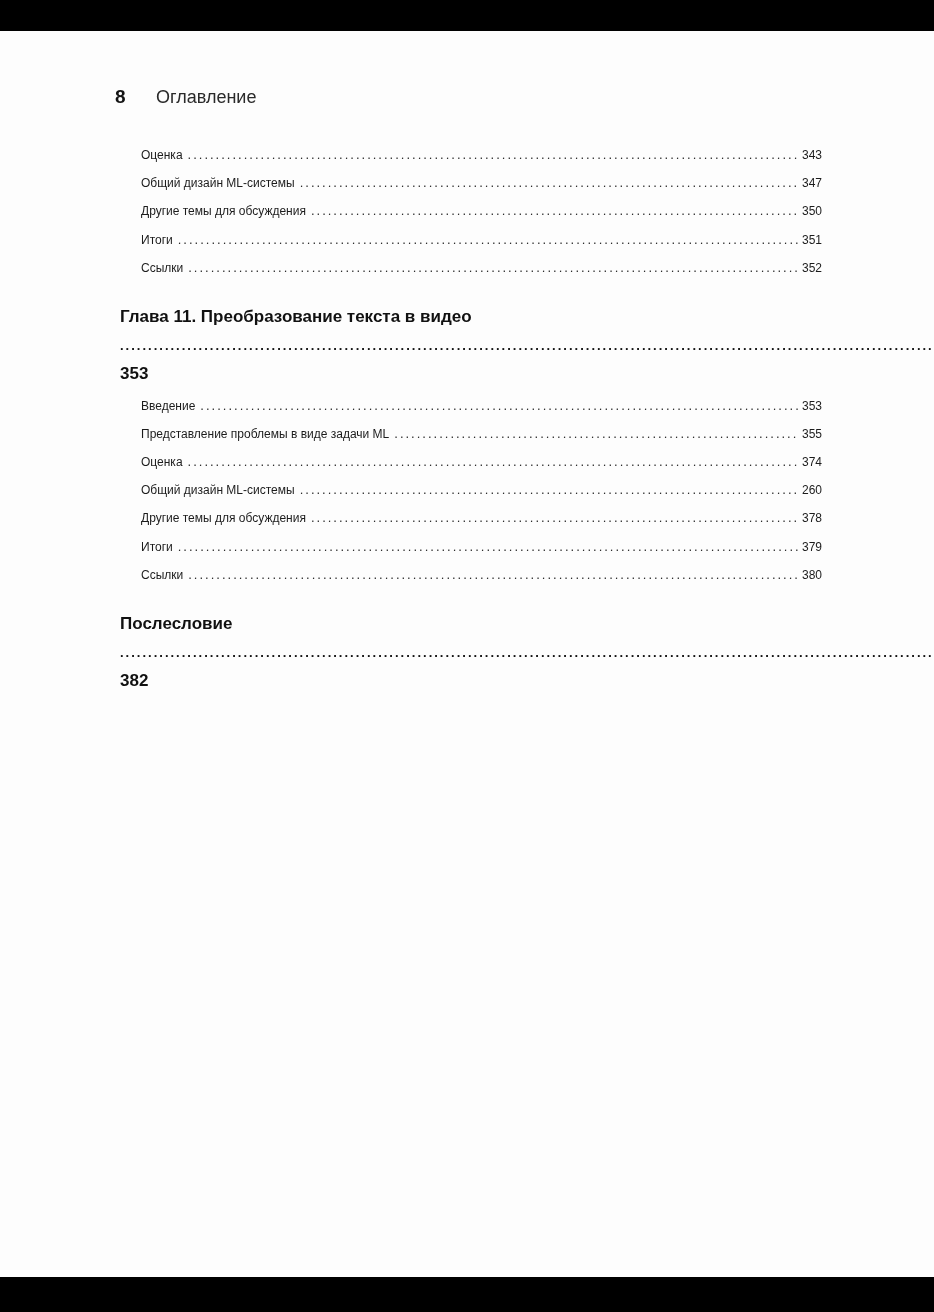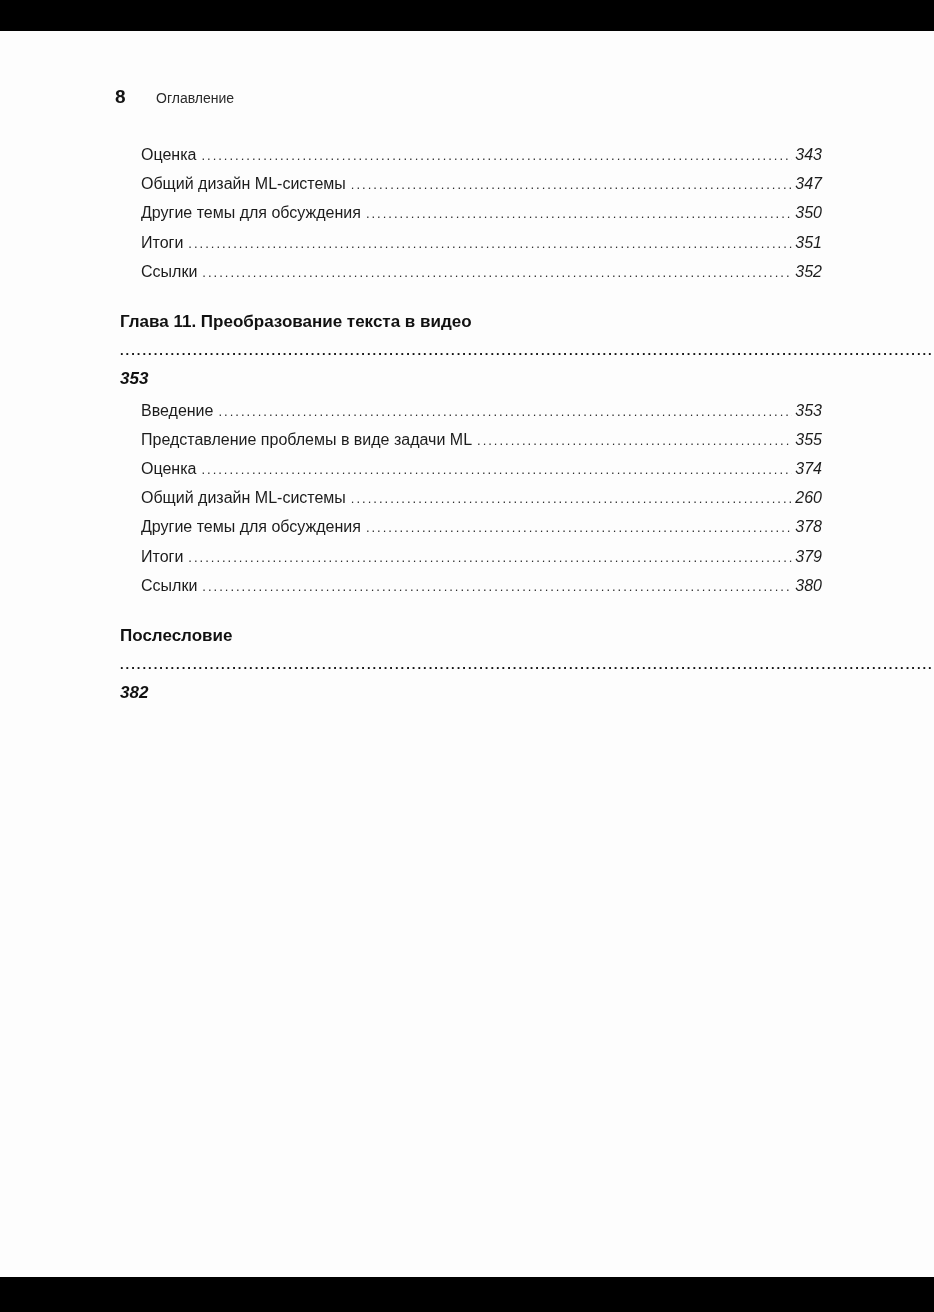"Оглавление" .running-header .head-title { font-size: 14px -> 18px }
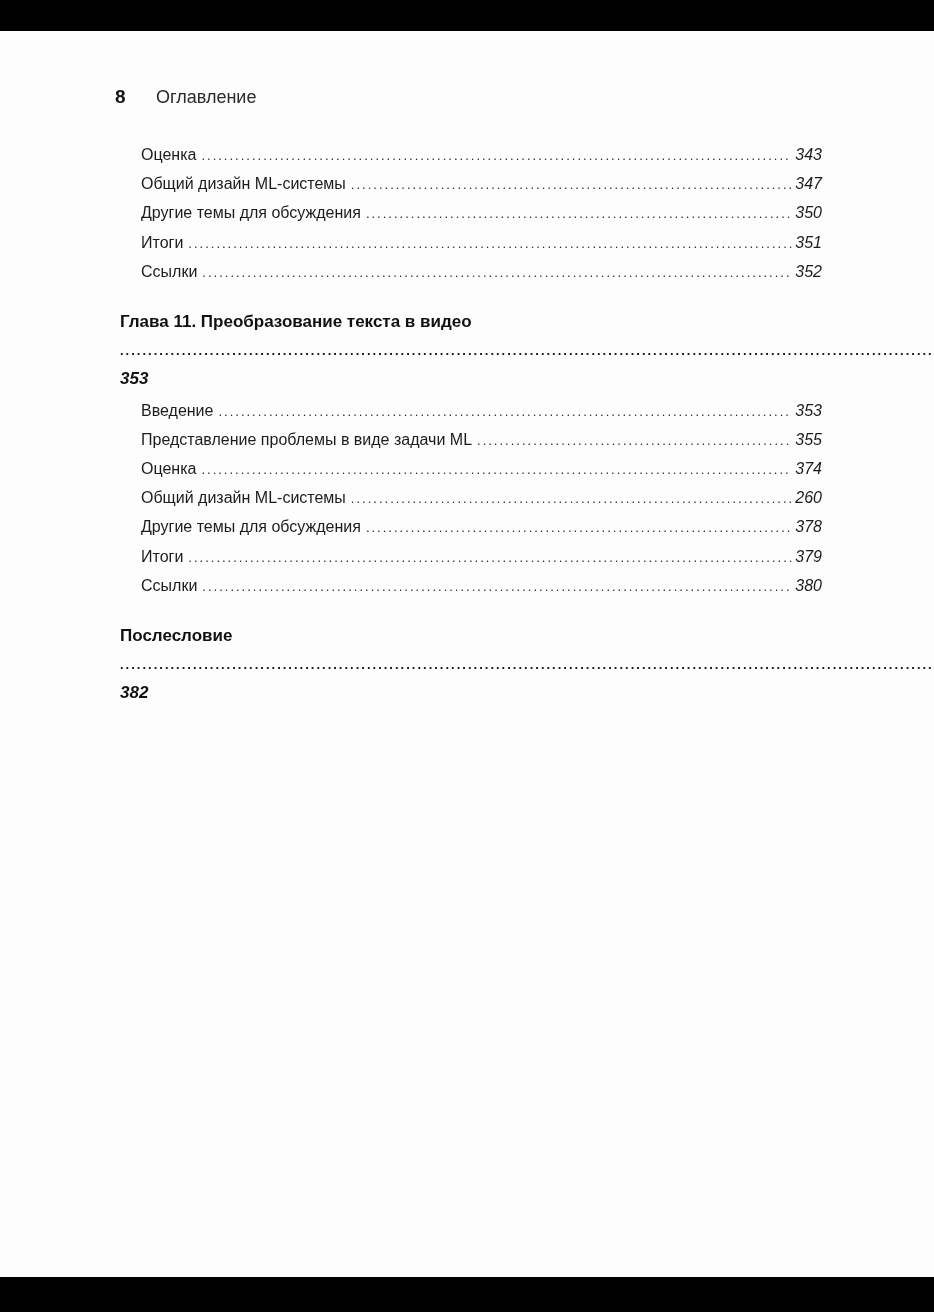"Оценка" .toc-row { font-size: 16px -> 12px }
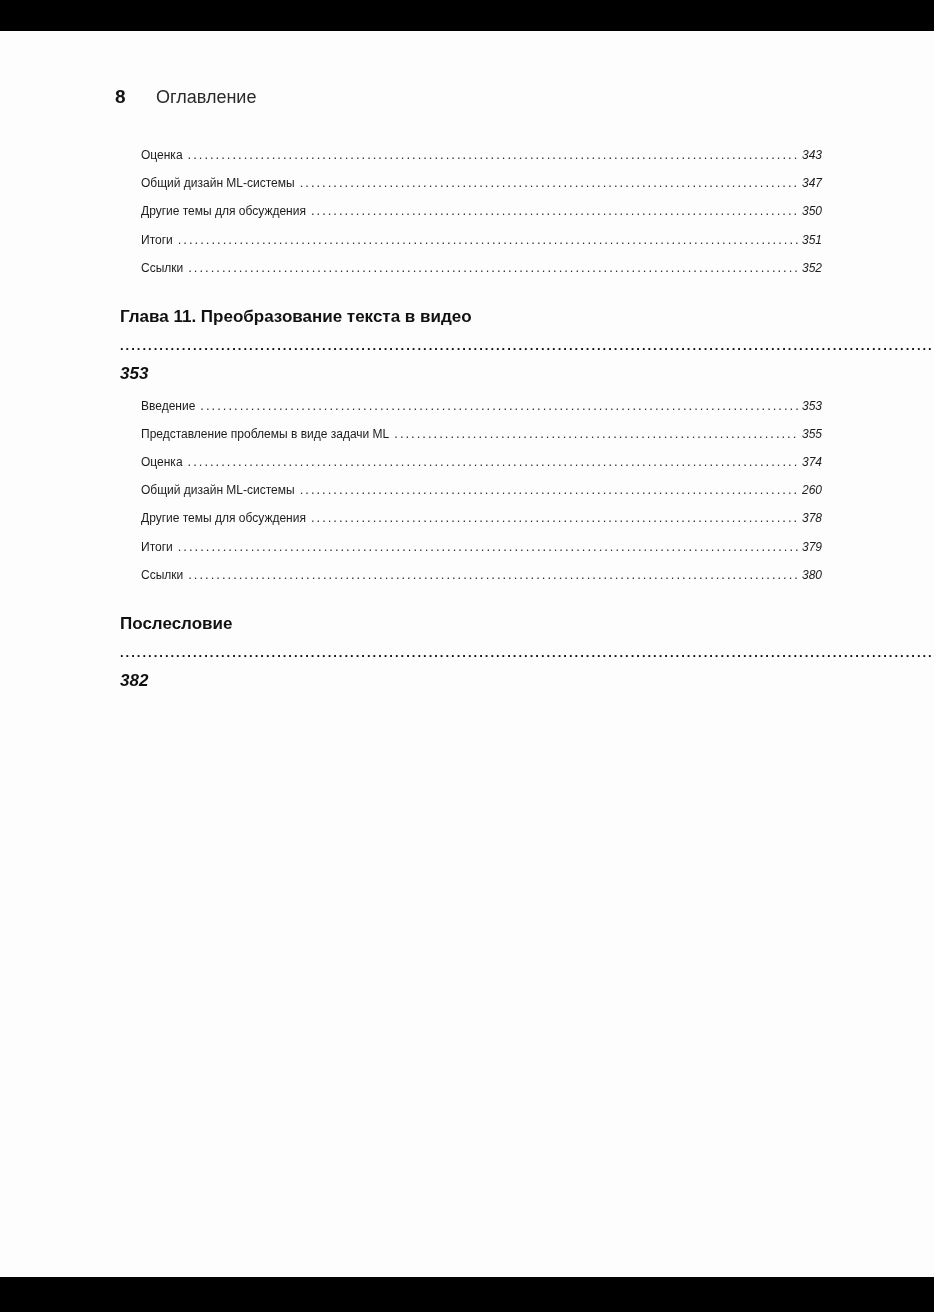"343" .toc-page { font-style: italic -> none }
